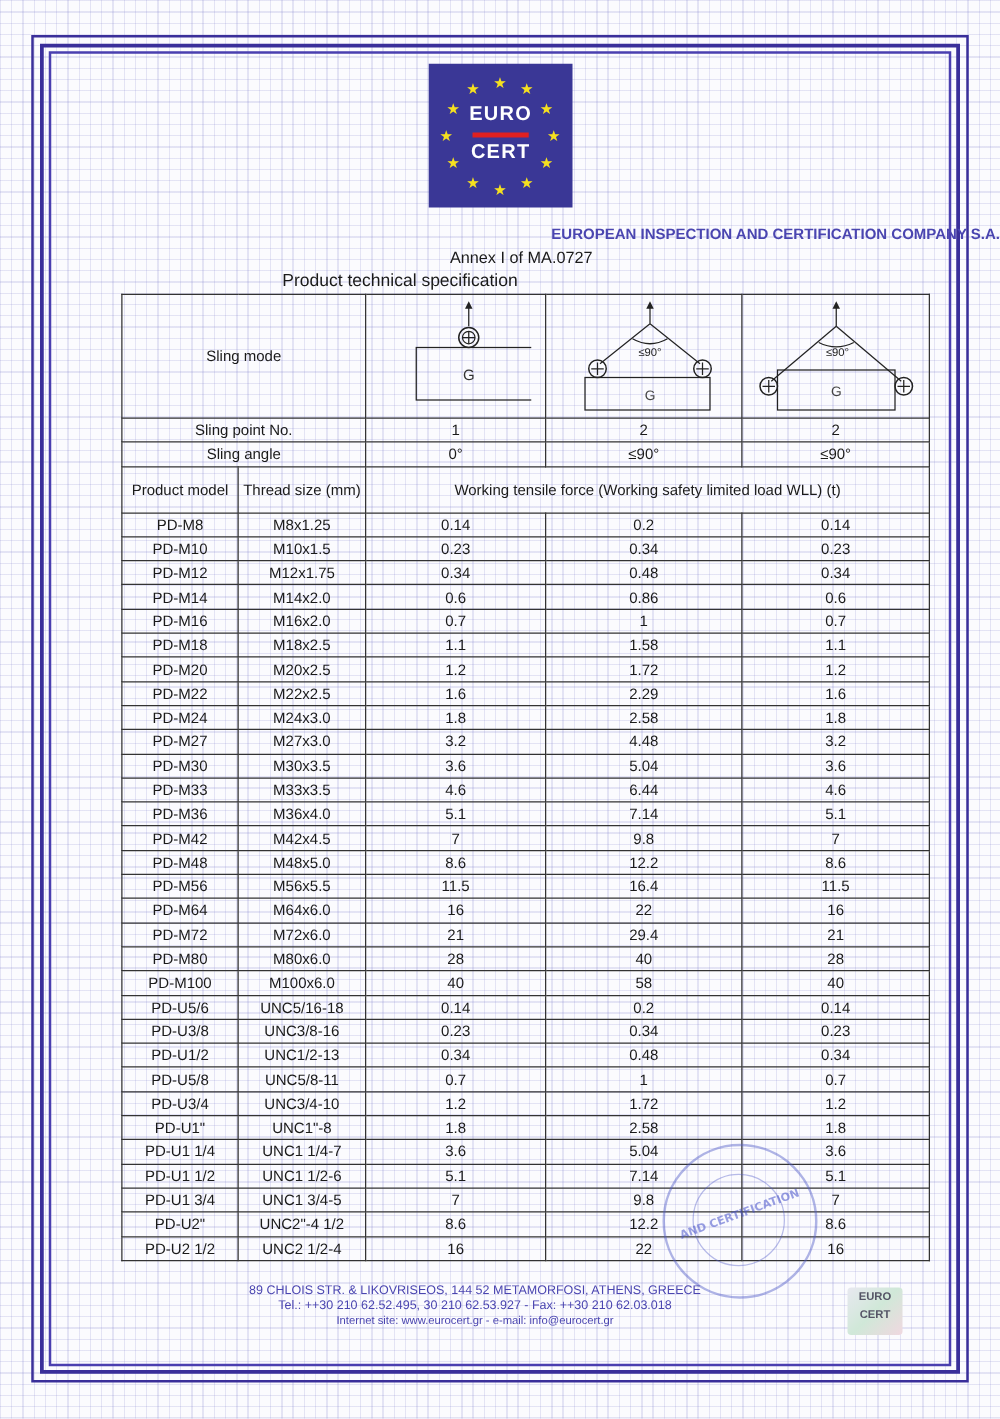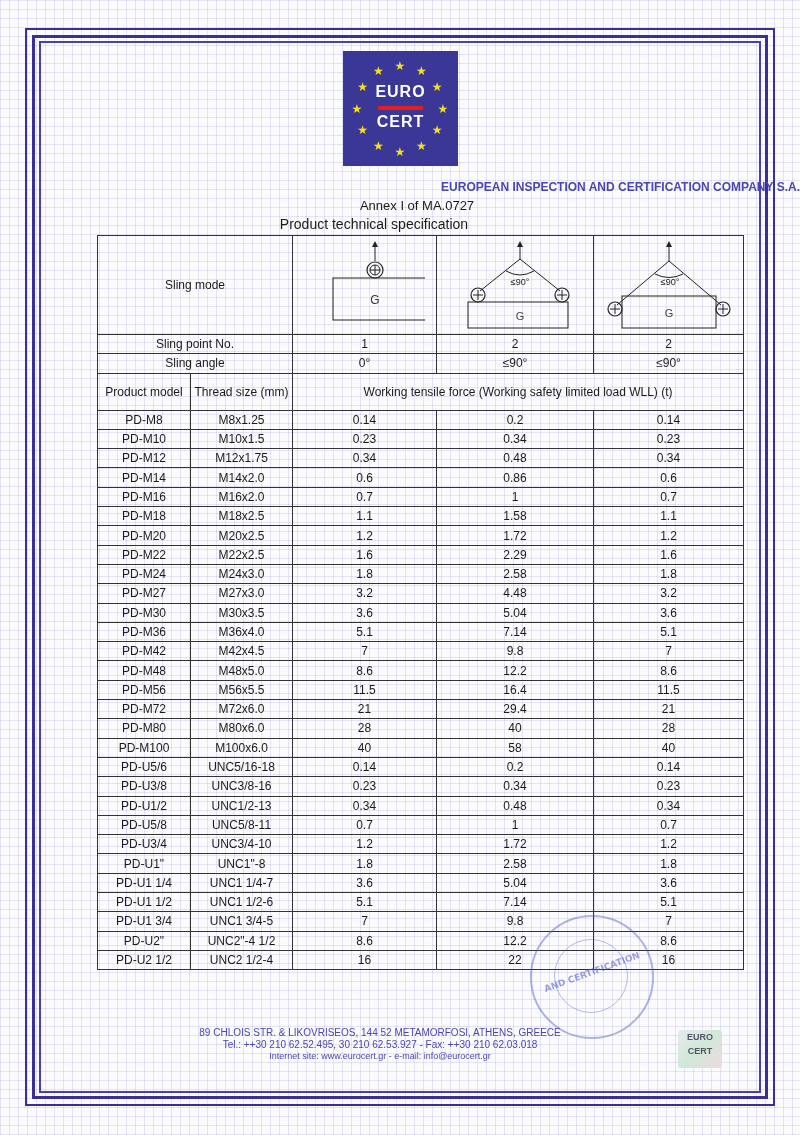"Product technical specification" .spec { width: 748px -> 640px }
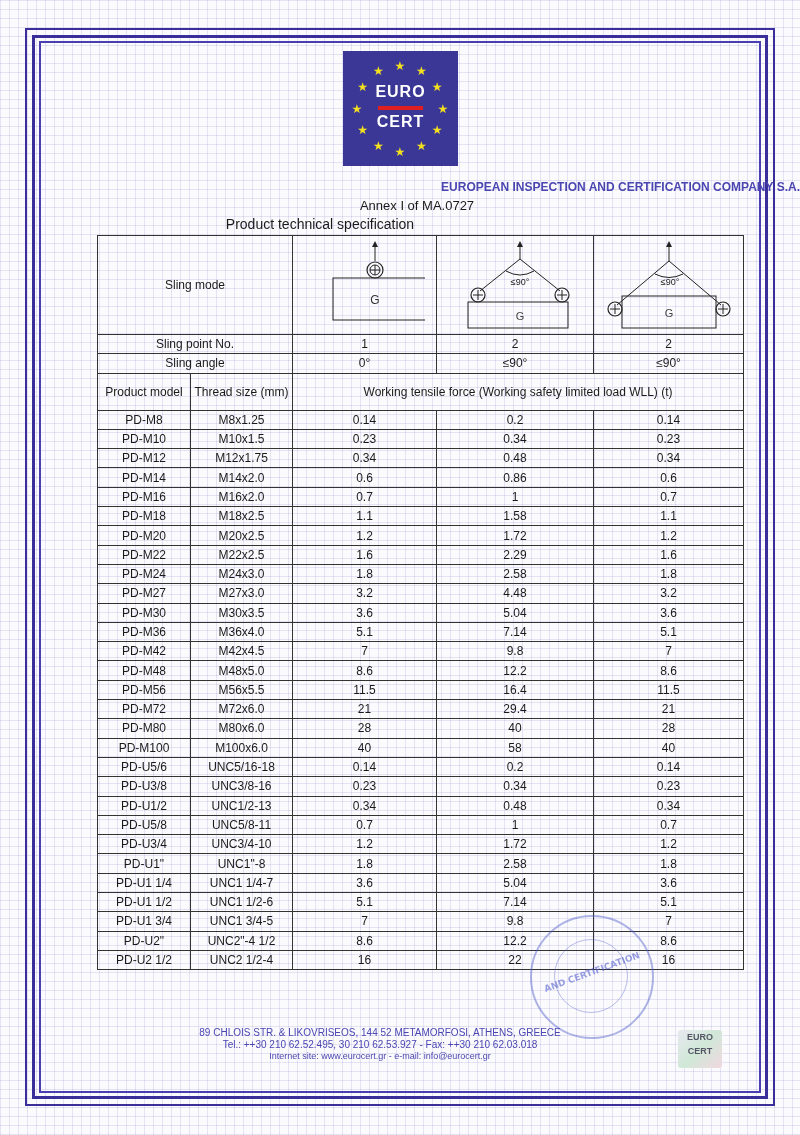"PD-M33" tr { html: none -> <tr> <td>PD-M33</td> <td>M33x3.5</td> <td>4.6</td> <td>6.44</td> <td>4.6</td> </tr> }
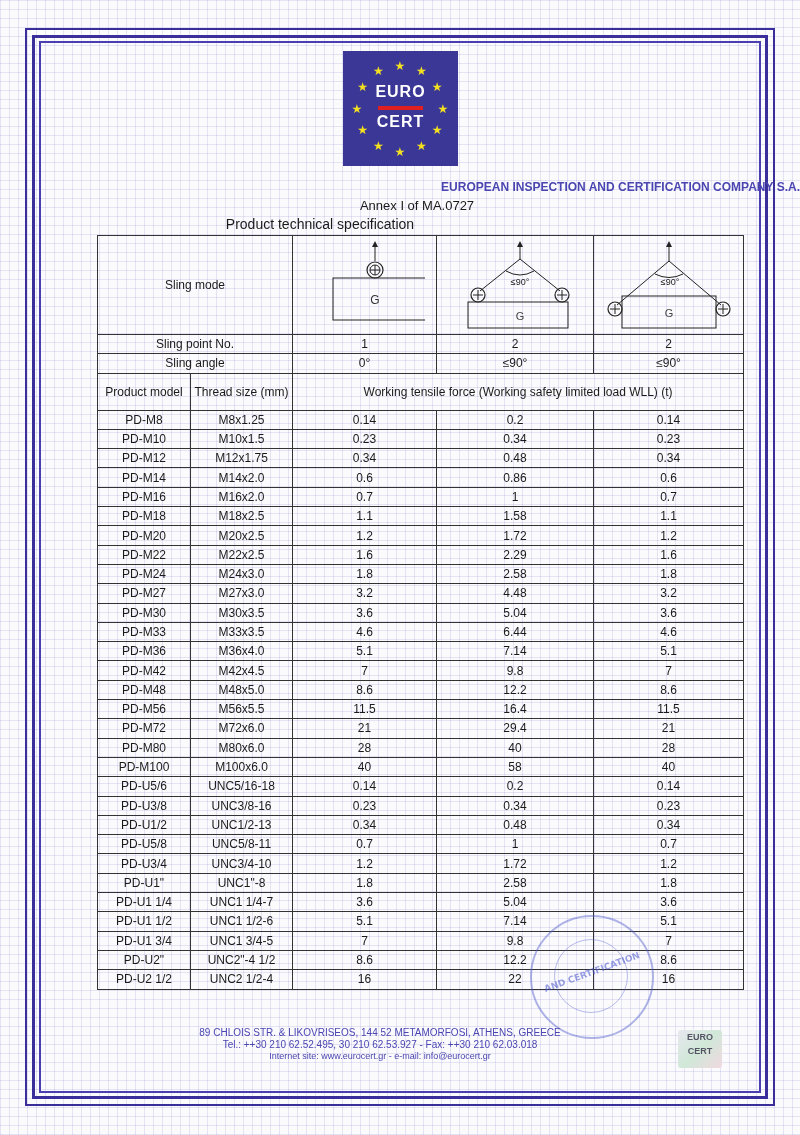"PD-M64" tr { html: none -> <tr> <td>PD-M64</td> <td>M64x6.0</td> <td>16</td> <td>22</td> <td>16</td> </tr> }
